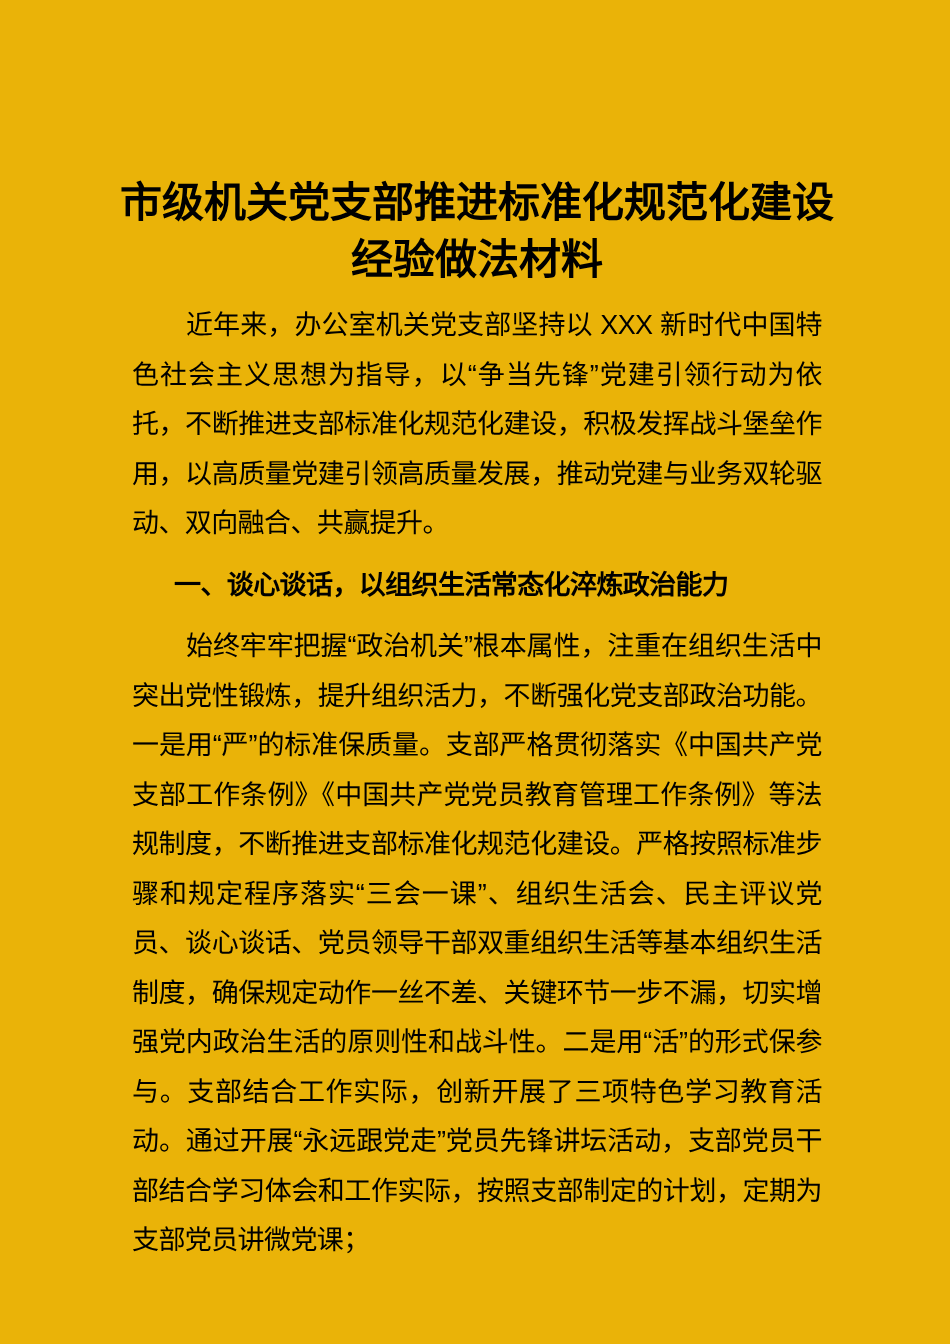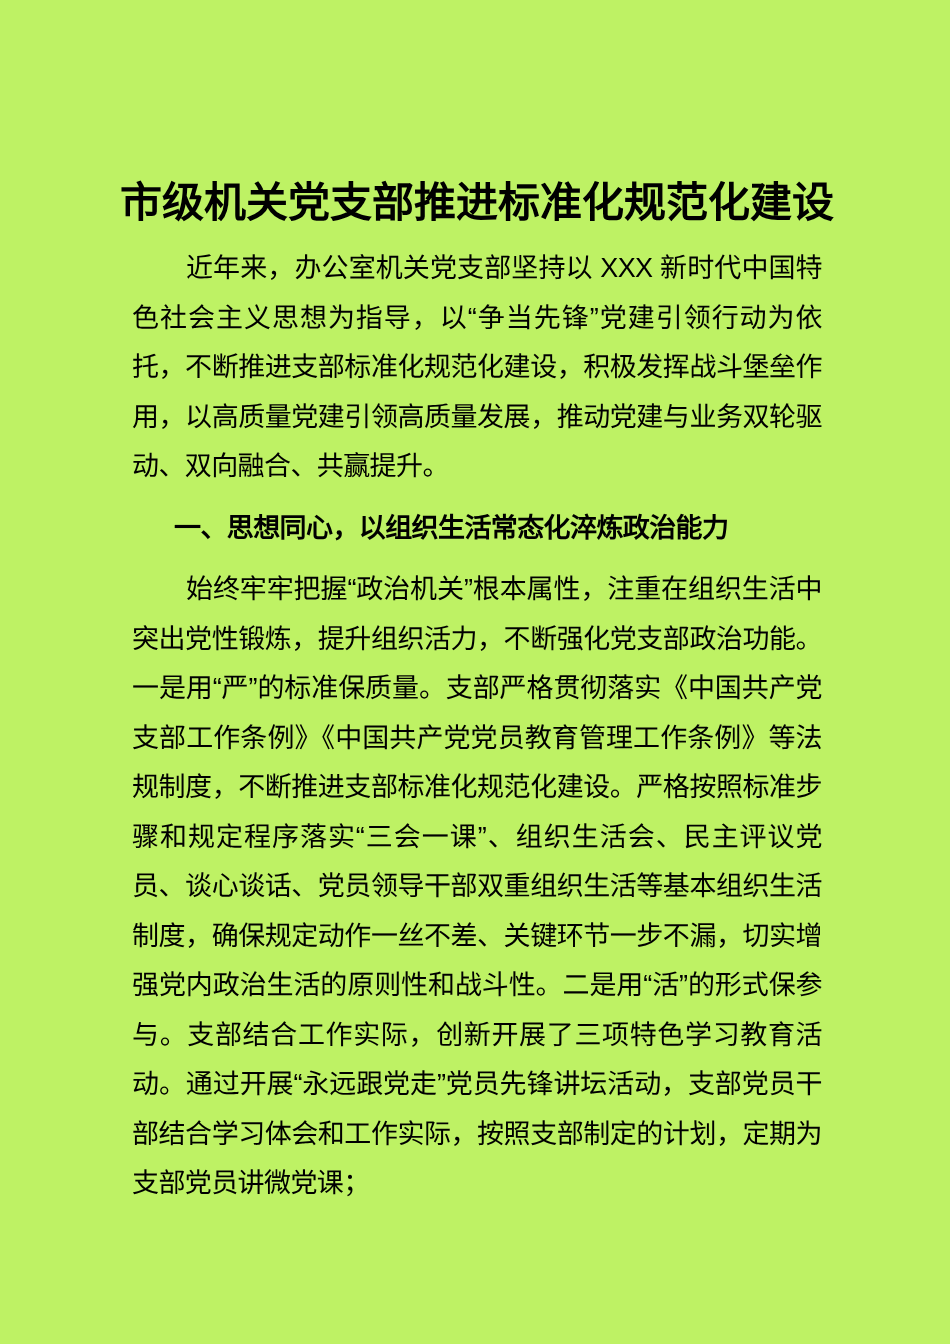"市级机关党支部推进标准化规范化建设" .page { background: #bef264 -> #eab308 }
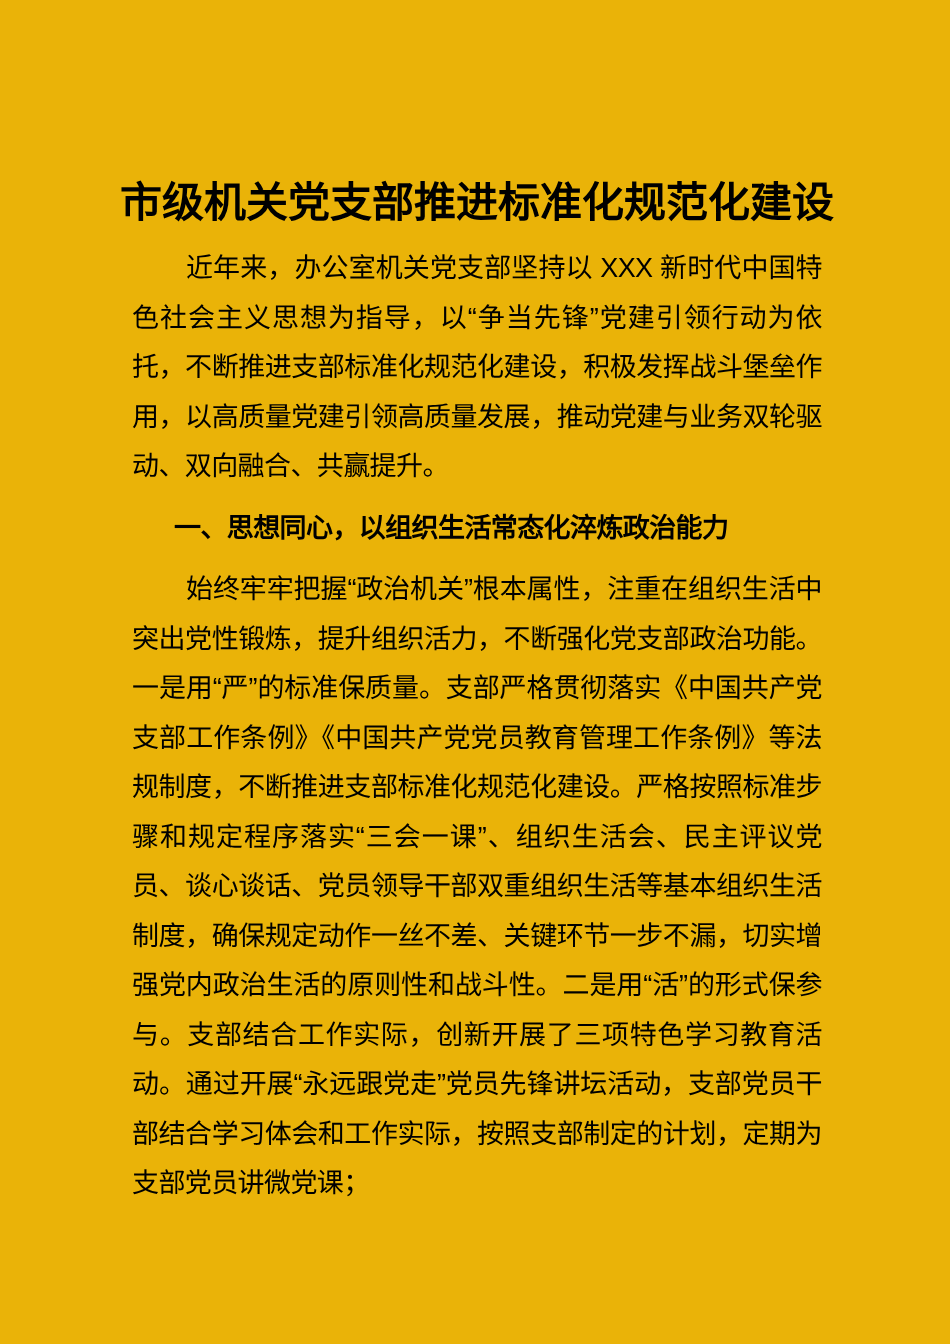"经验做法材料" span.title-line { html: none -> <span>经验做法材料</span> }
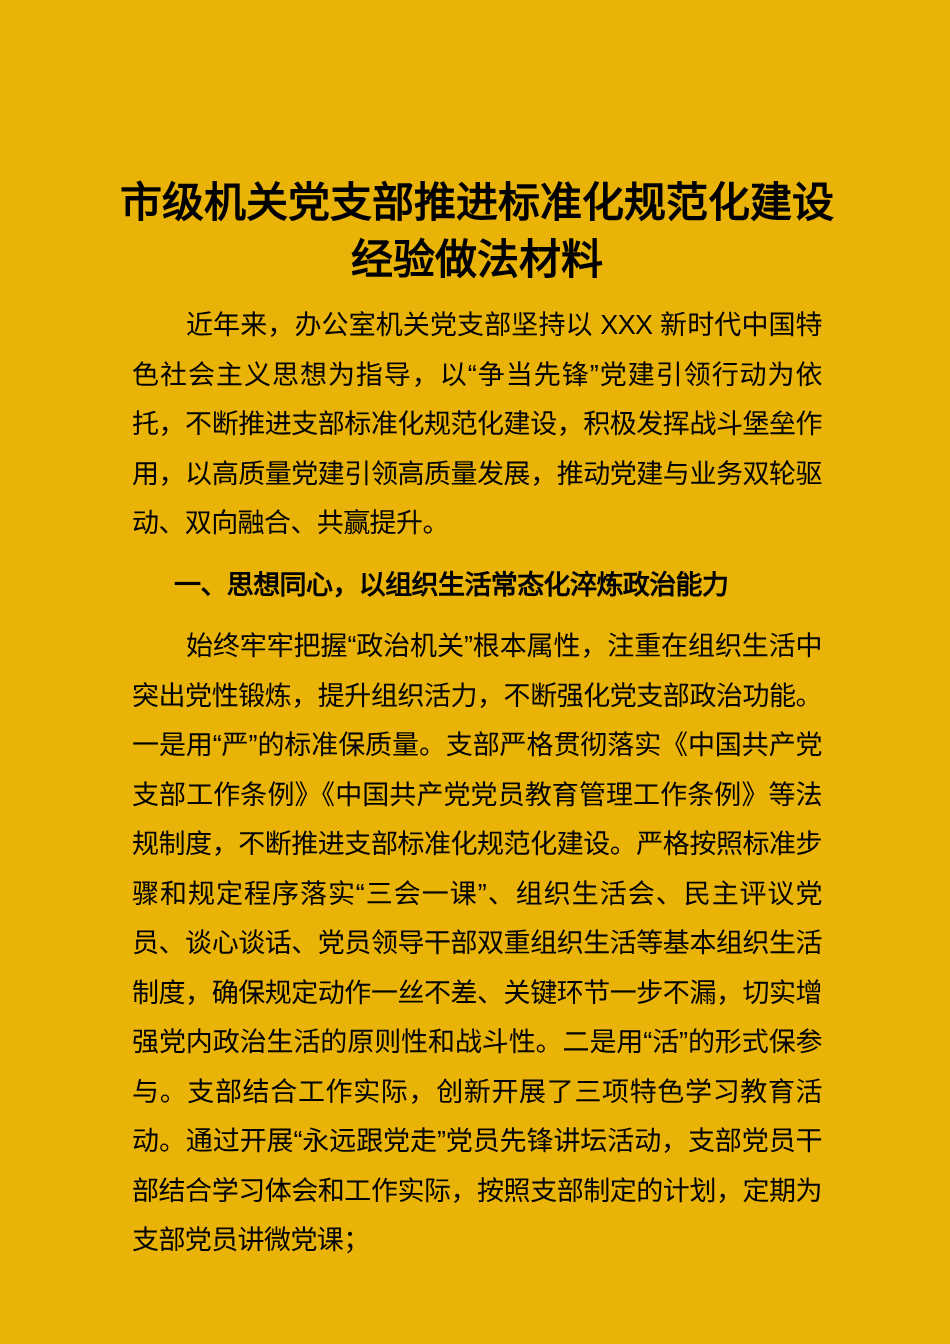"一、思想同心，以组织生活常态化淬炼政治能力" h2.section-heading { text: 思想同心 -> 谈心谈话 }
